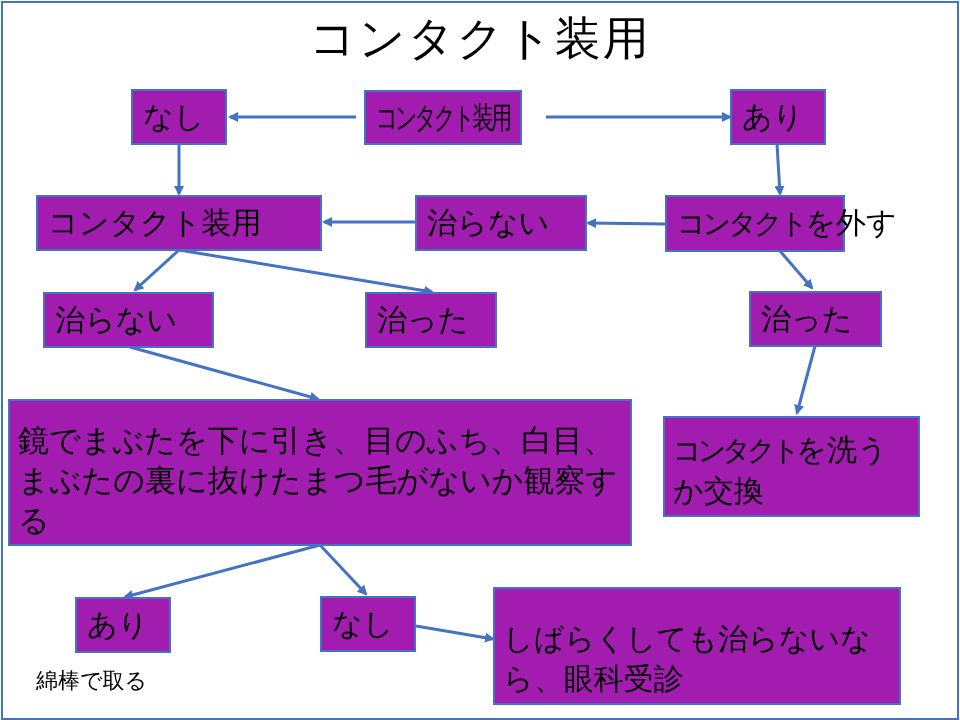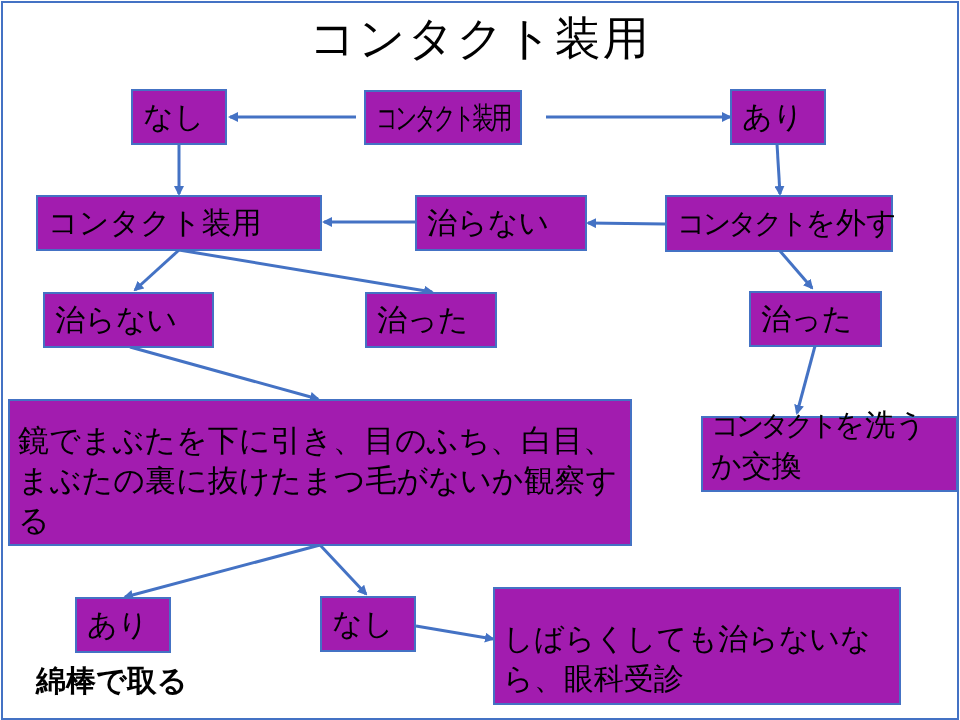"コンタクトを外す" div.box { width: 228px -> 180px }
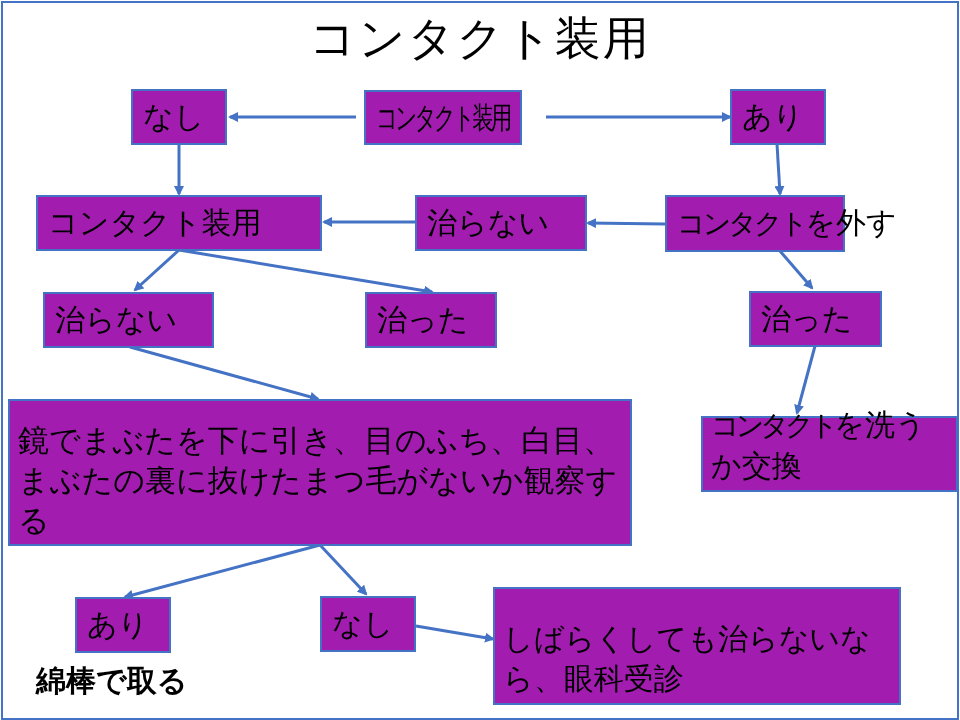"コンタクトを洗うか交換" div.box { height: 76px -> 101px; margin-left: 38px -> none }
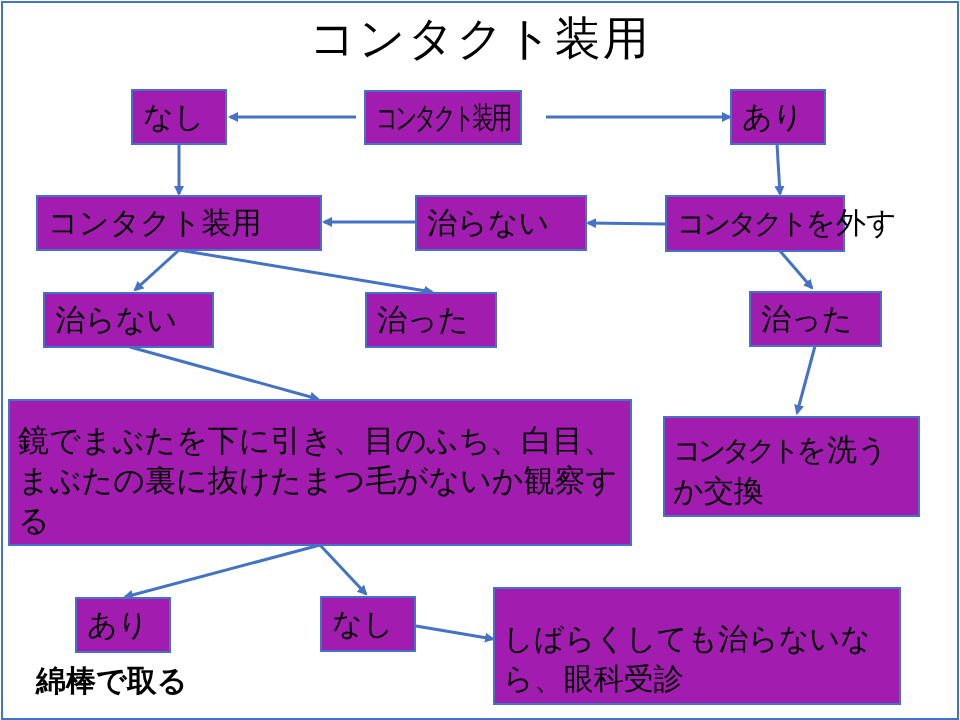"綿棒で取る" .note { font-size: 30px -> 22px; font-weight: bold -> none }
